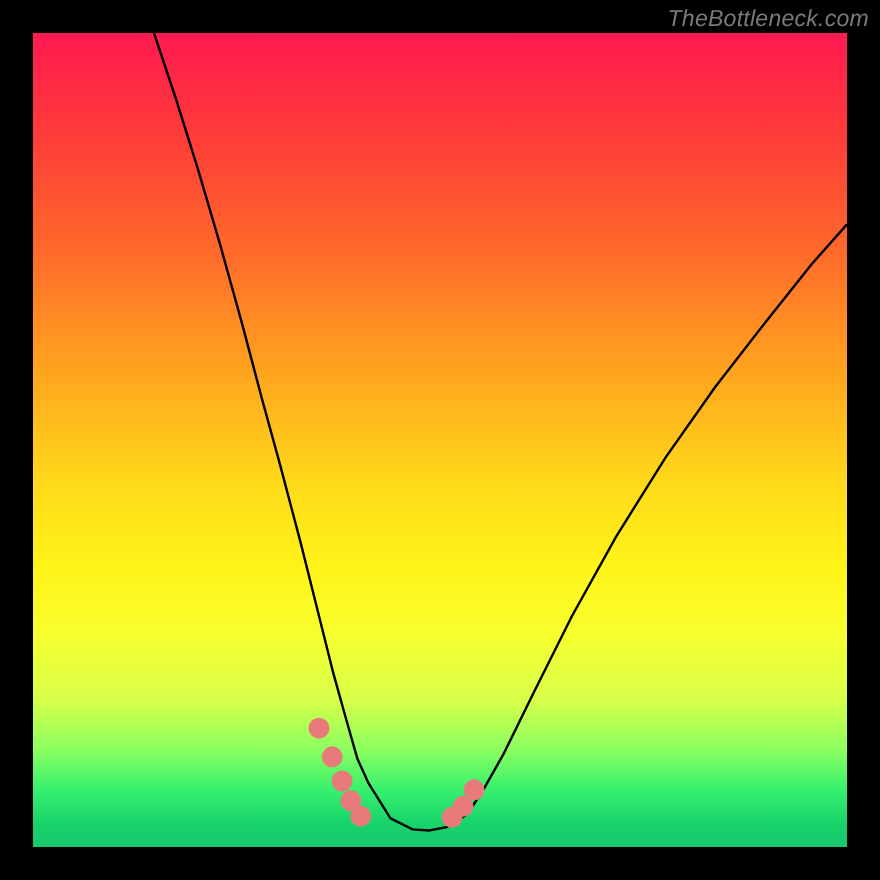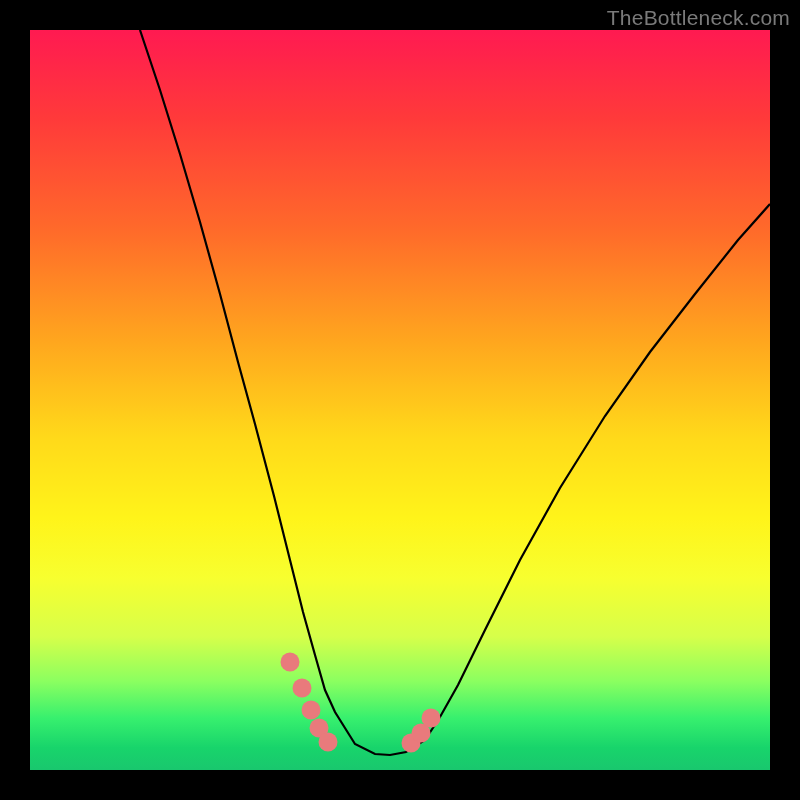"TheBottleneck.com" .stage { font-style: none -> italic }
